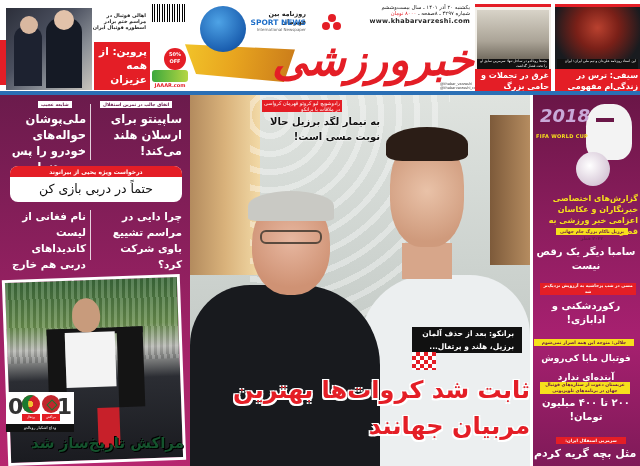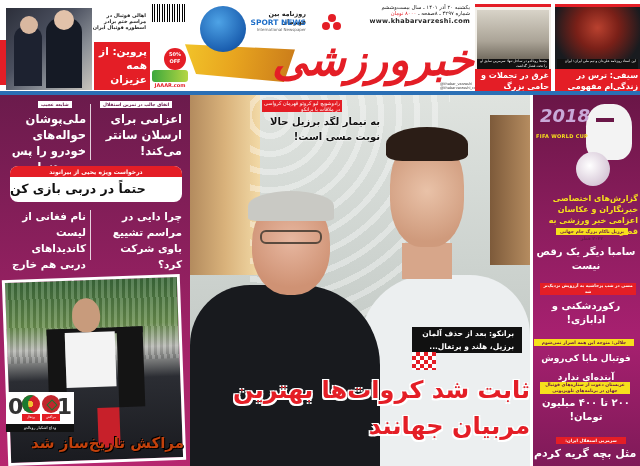"اعزامی برای ارسلان سانتر می‌کند!" div.col-head { text: اعزامی برای ارسلان سانتر -> ساپینتو برای ارسلان هلند }
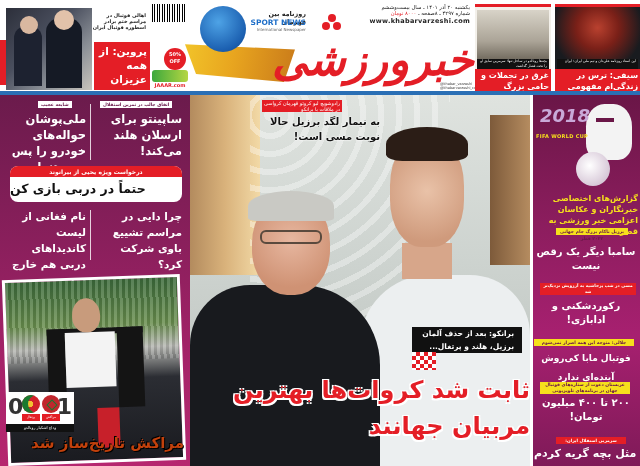"حتماً در دربی بازی کن" #derby-title { font-weight: bold -> normal; text-align: left -> center }
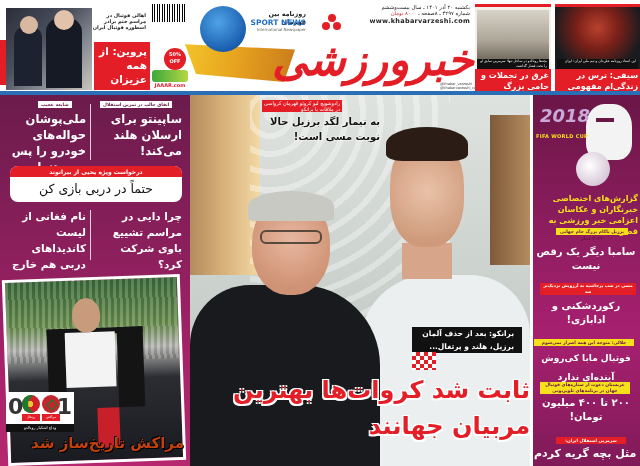"مراکش تاریخساز شد" #morocco-title { color: #c2410c -> #14532d }
